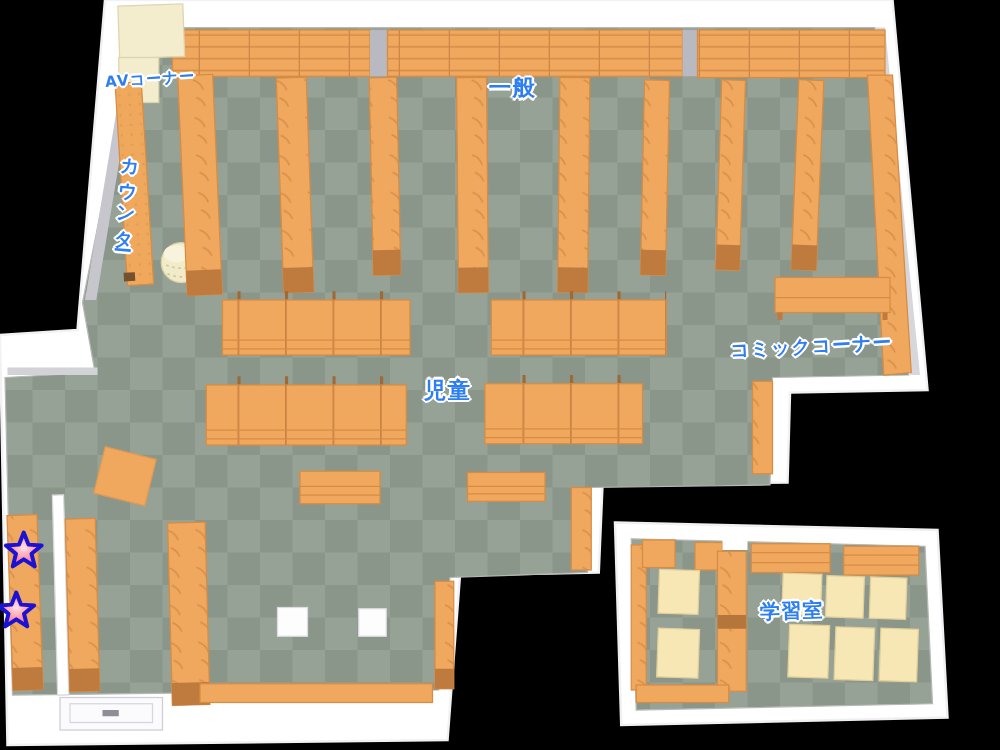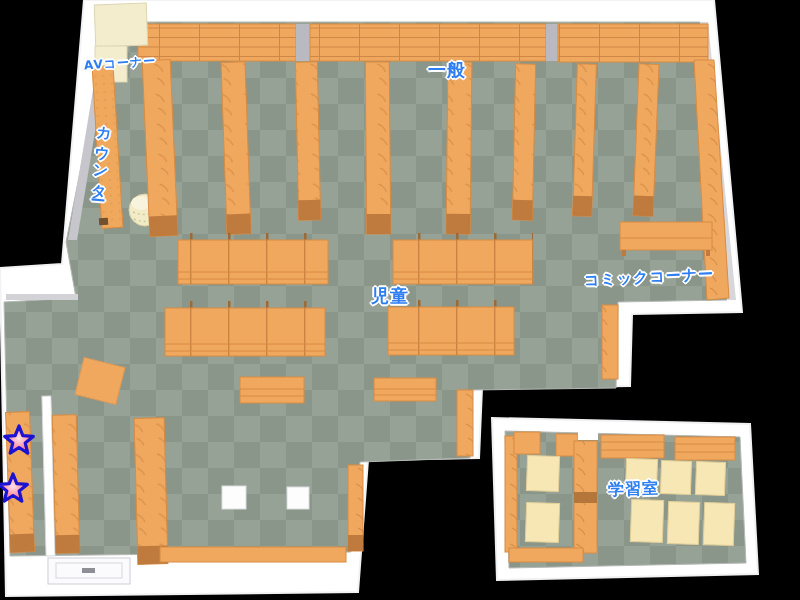"一般" .lbl-general { padding-left: 37px -> none }
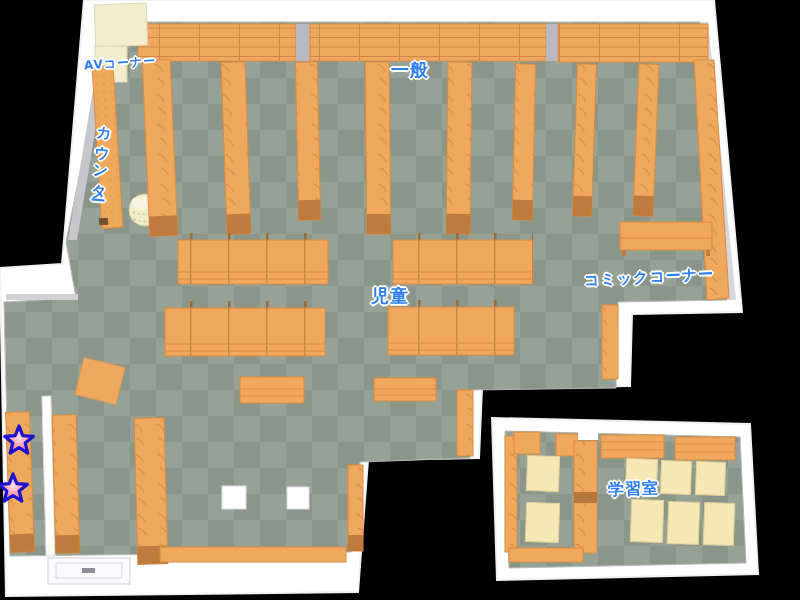"児童" .lbl-children { margin-left: 32px -> none; top: 284px -> 300px }
